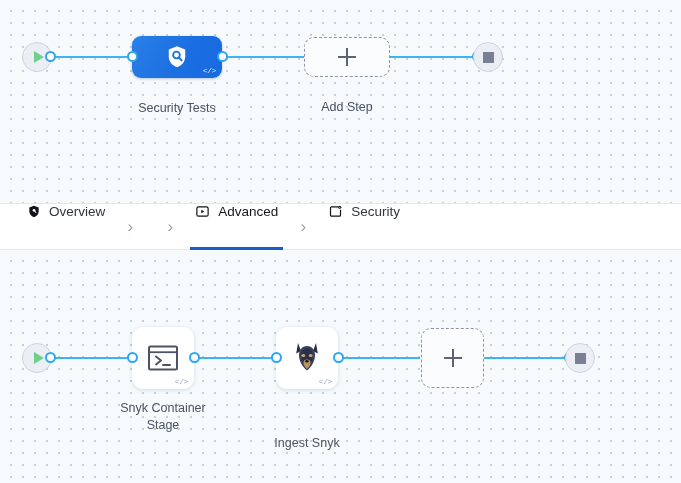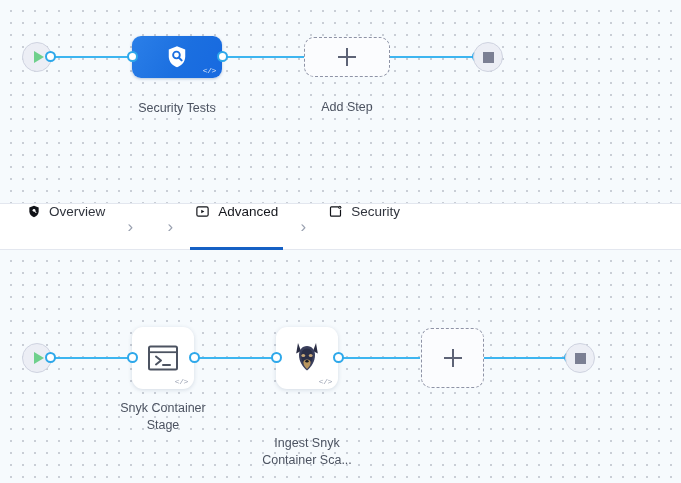"Container Sca..." div { html: <div>Container Sca...</div> -> none }
